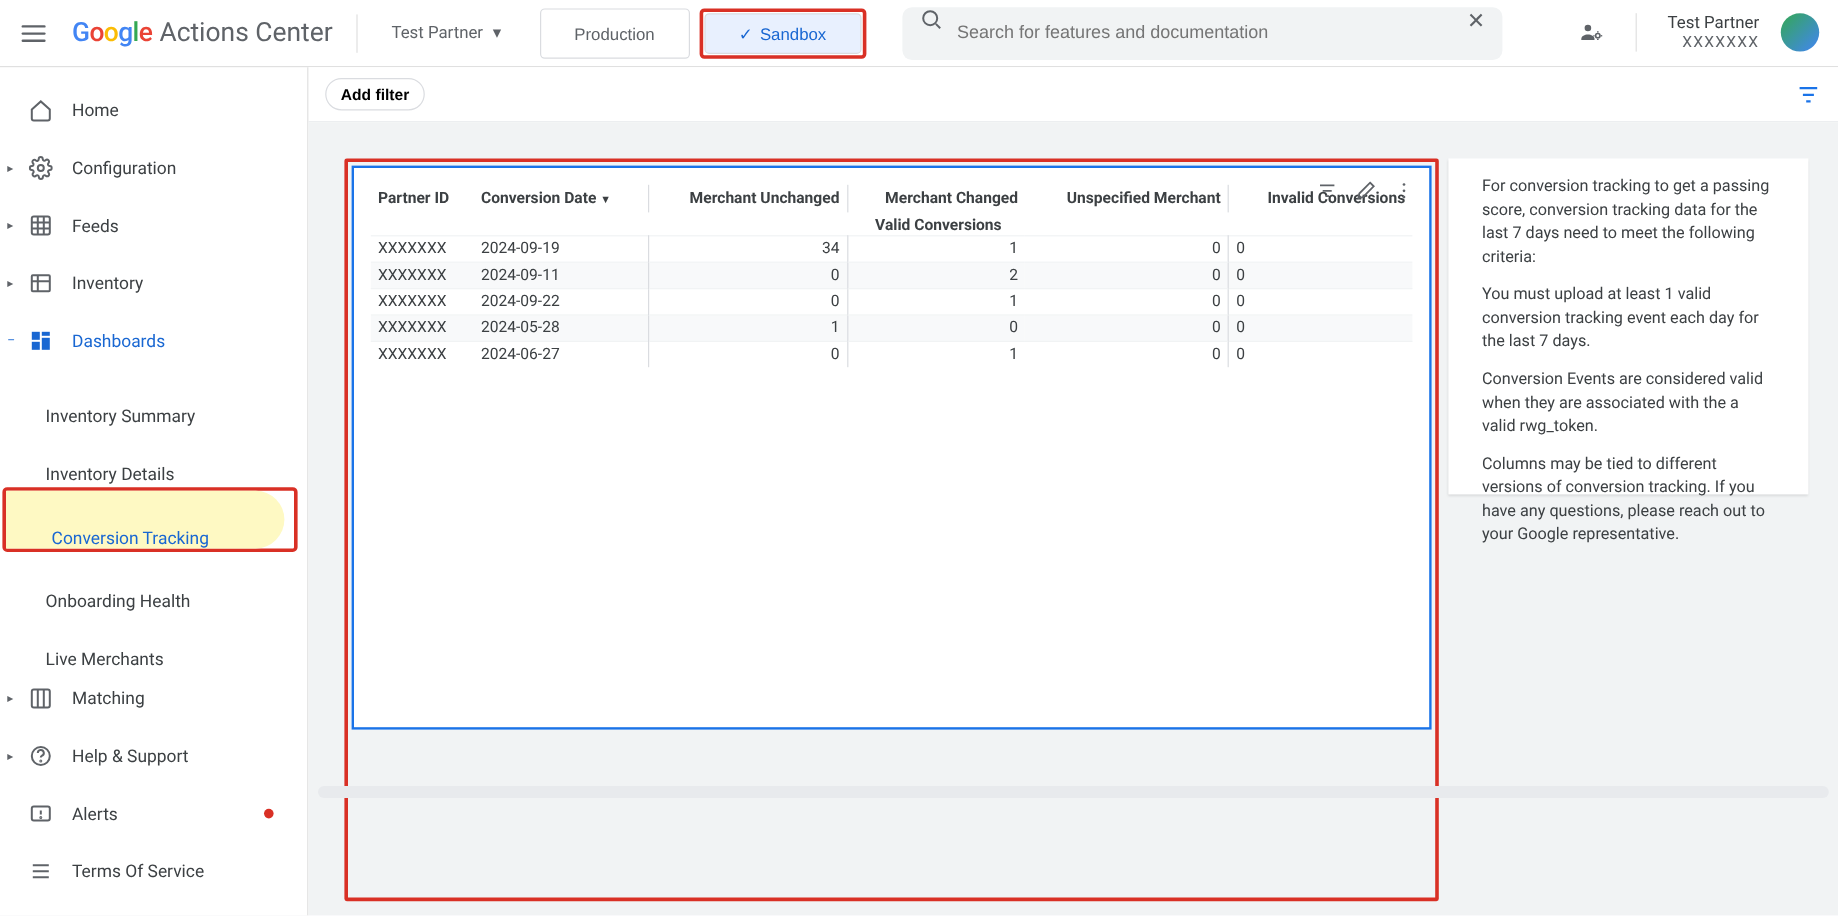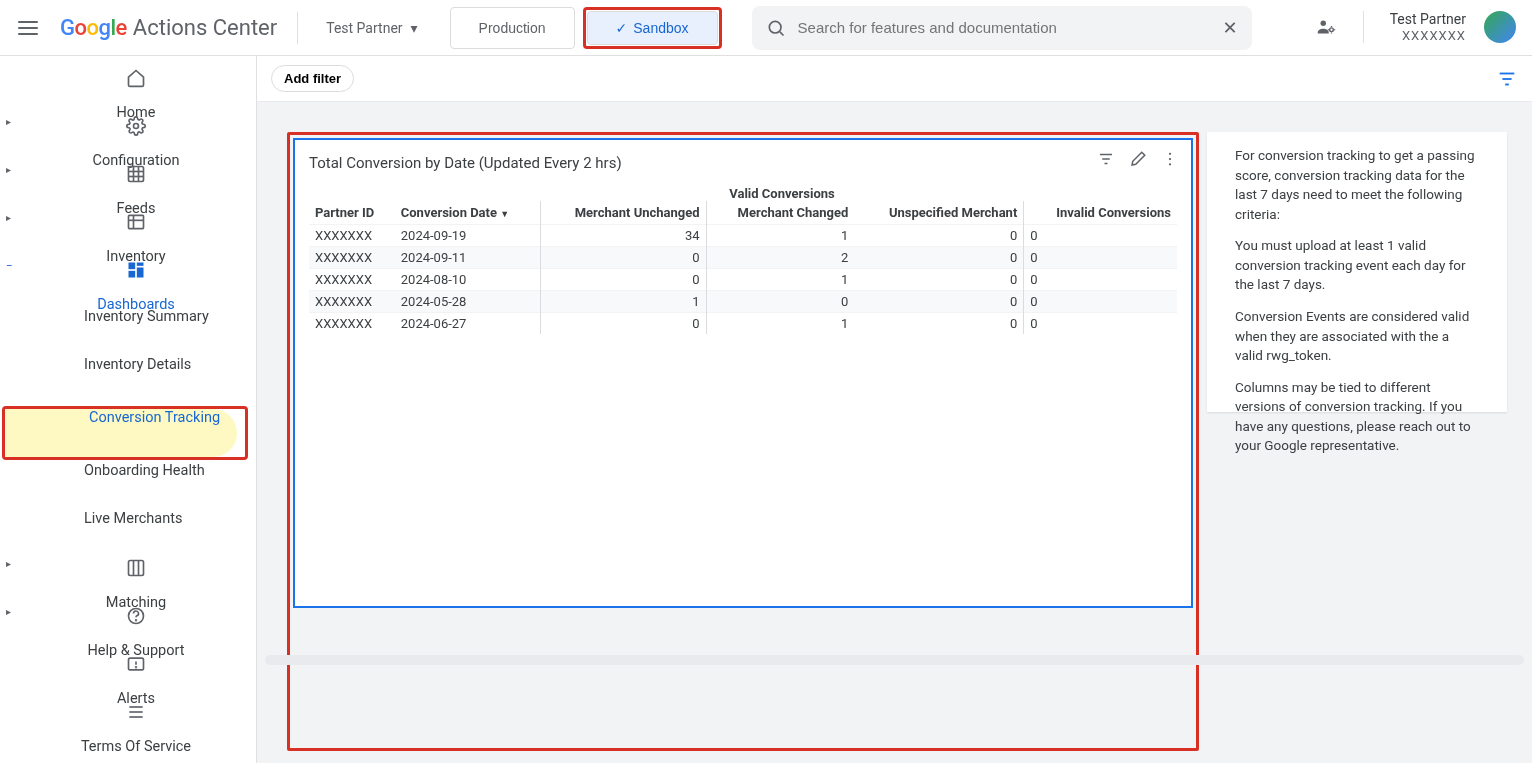"Search for features and documentation" .search-wrap { align-items: center -> none }
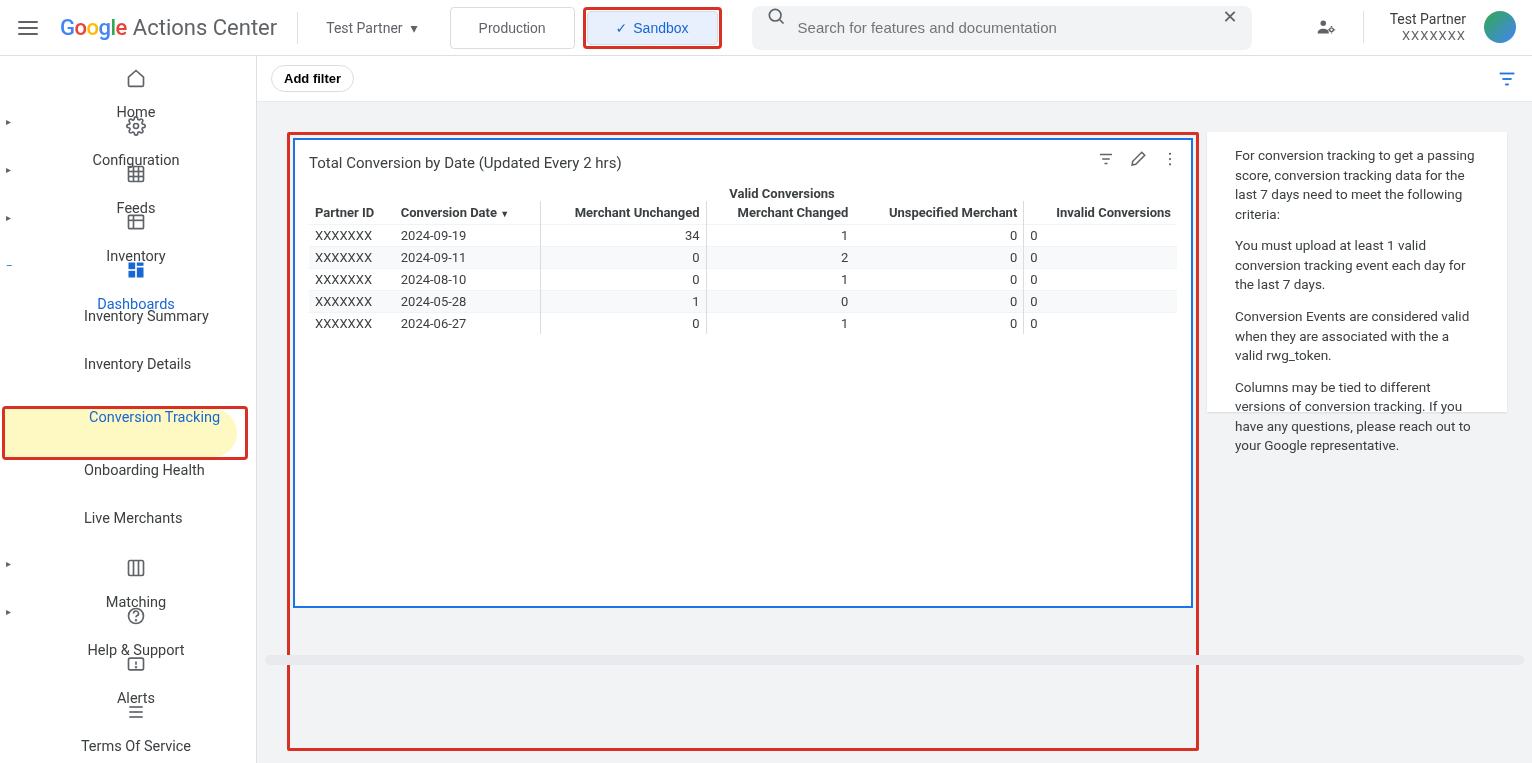"Home" .nav-item { flex-direction: column -> none }
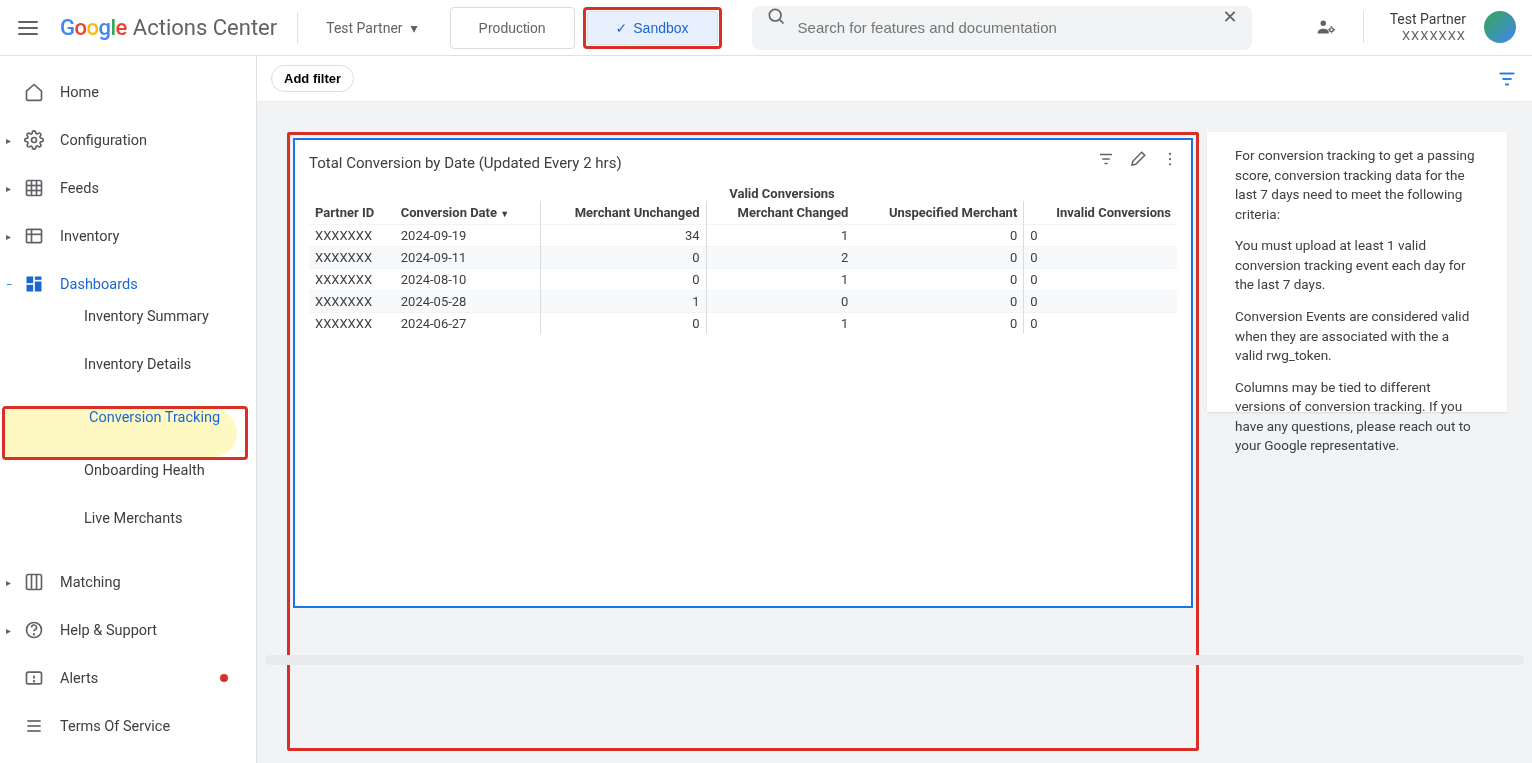"Total Conversion by Date (Updated" div.chart-title { html: <div>Total Conversion by Date (Updated Every 2 hrs)</div> -> none }
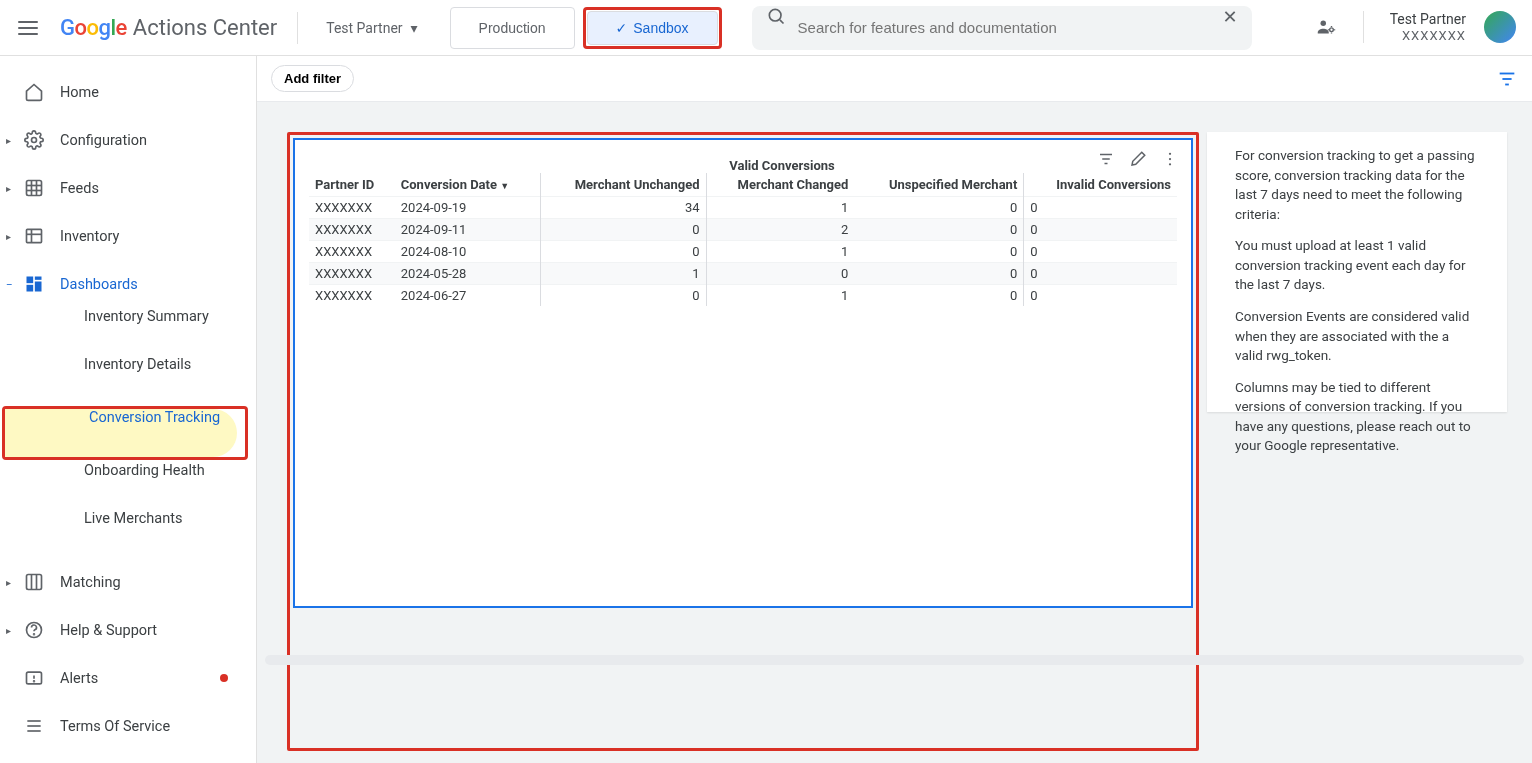"Valid Conversions" tr { order: before "Partner ID" -> after "Partner ID" }
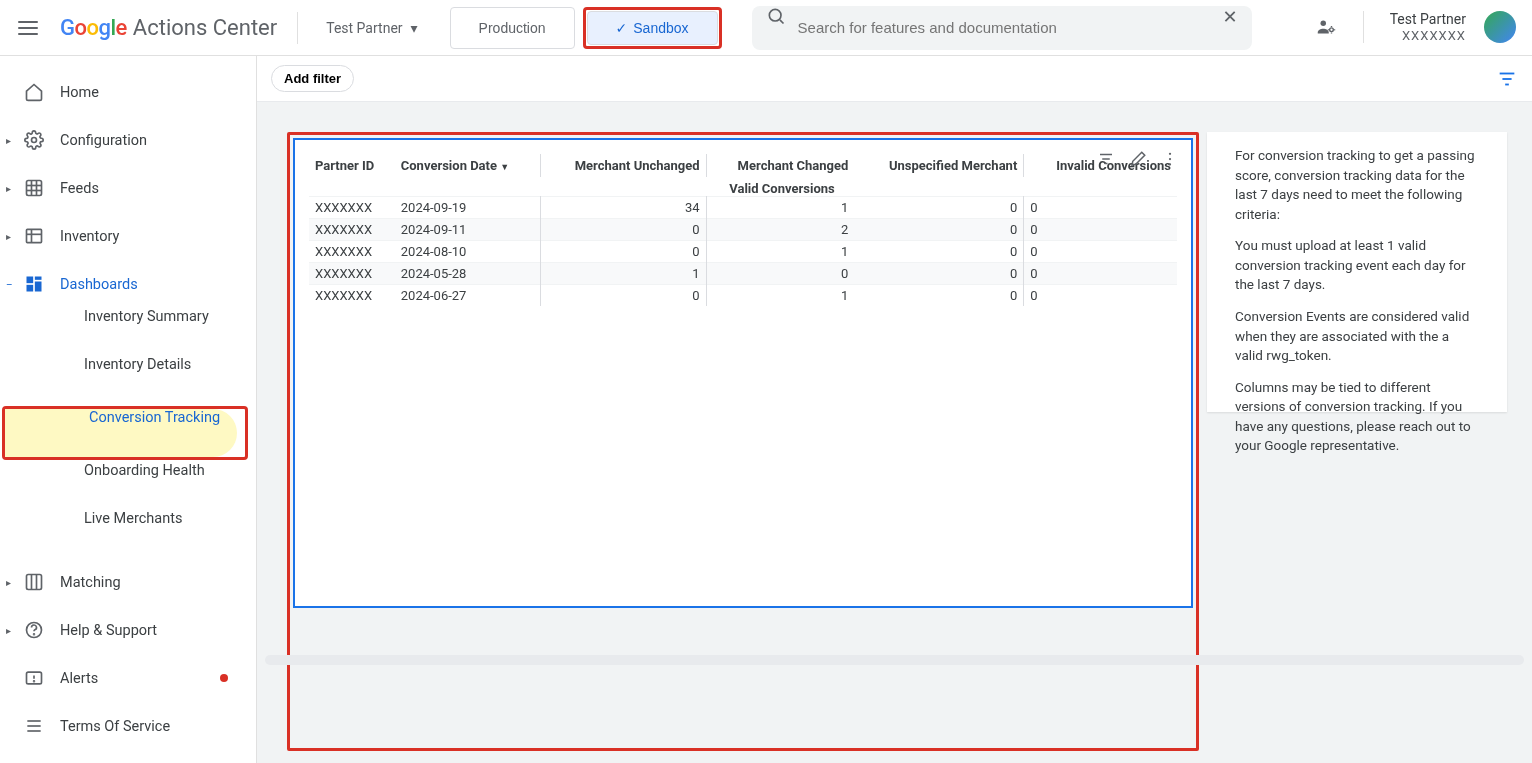"2024-08-10" td.left { text: 2024-08-10 -> 2024-09-22 }
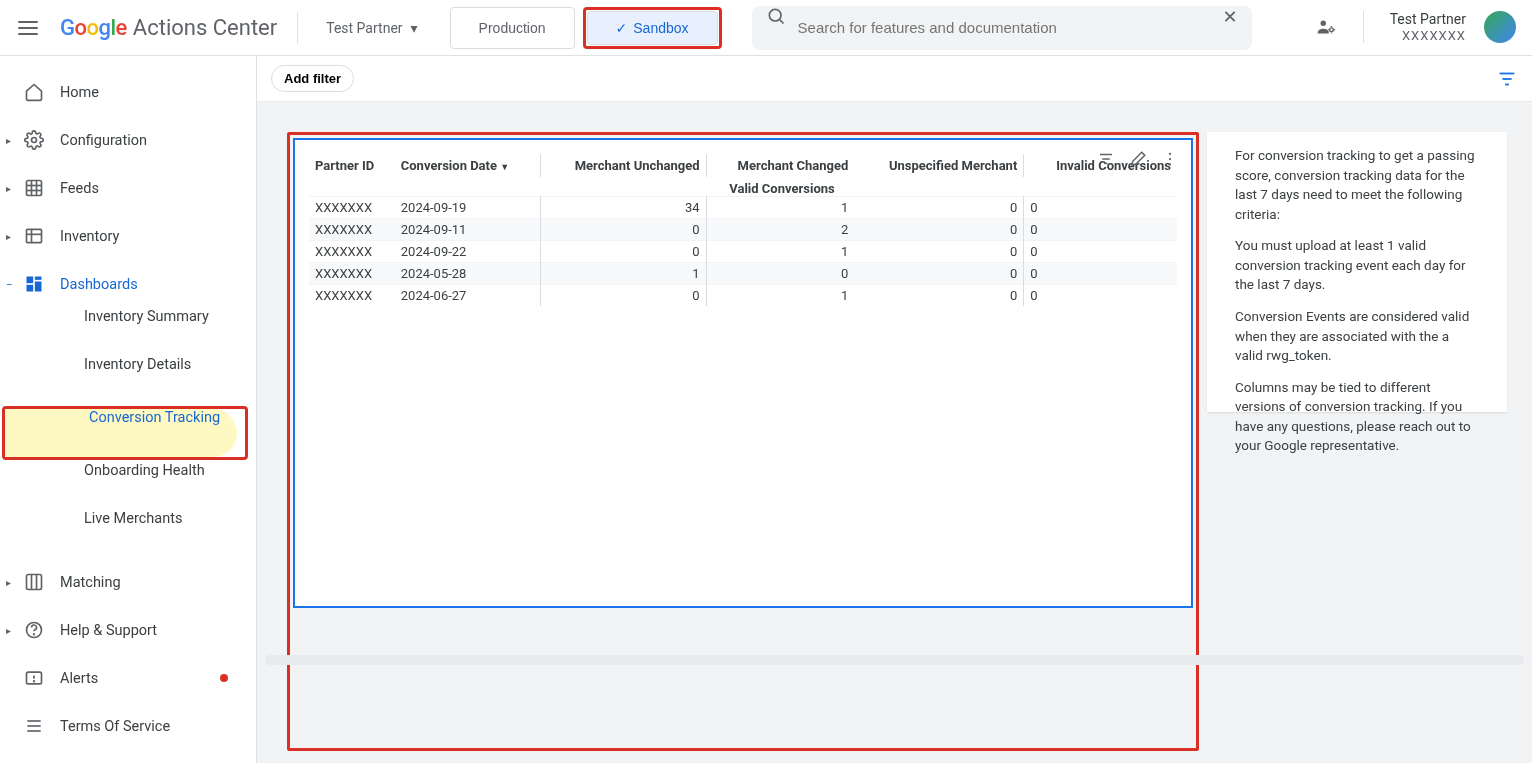"Inventory Summary" .sub-item { align-items: flex-start -> flex-end; padding-left: 84px -> 38px }
